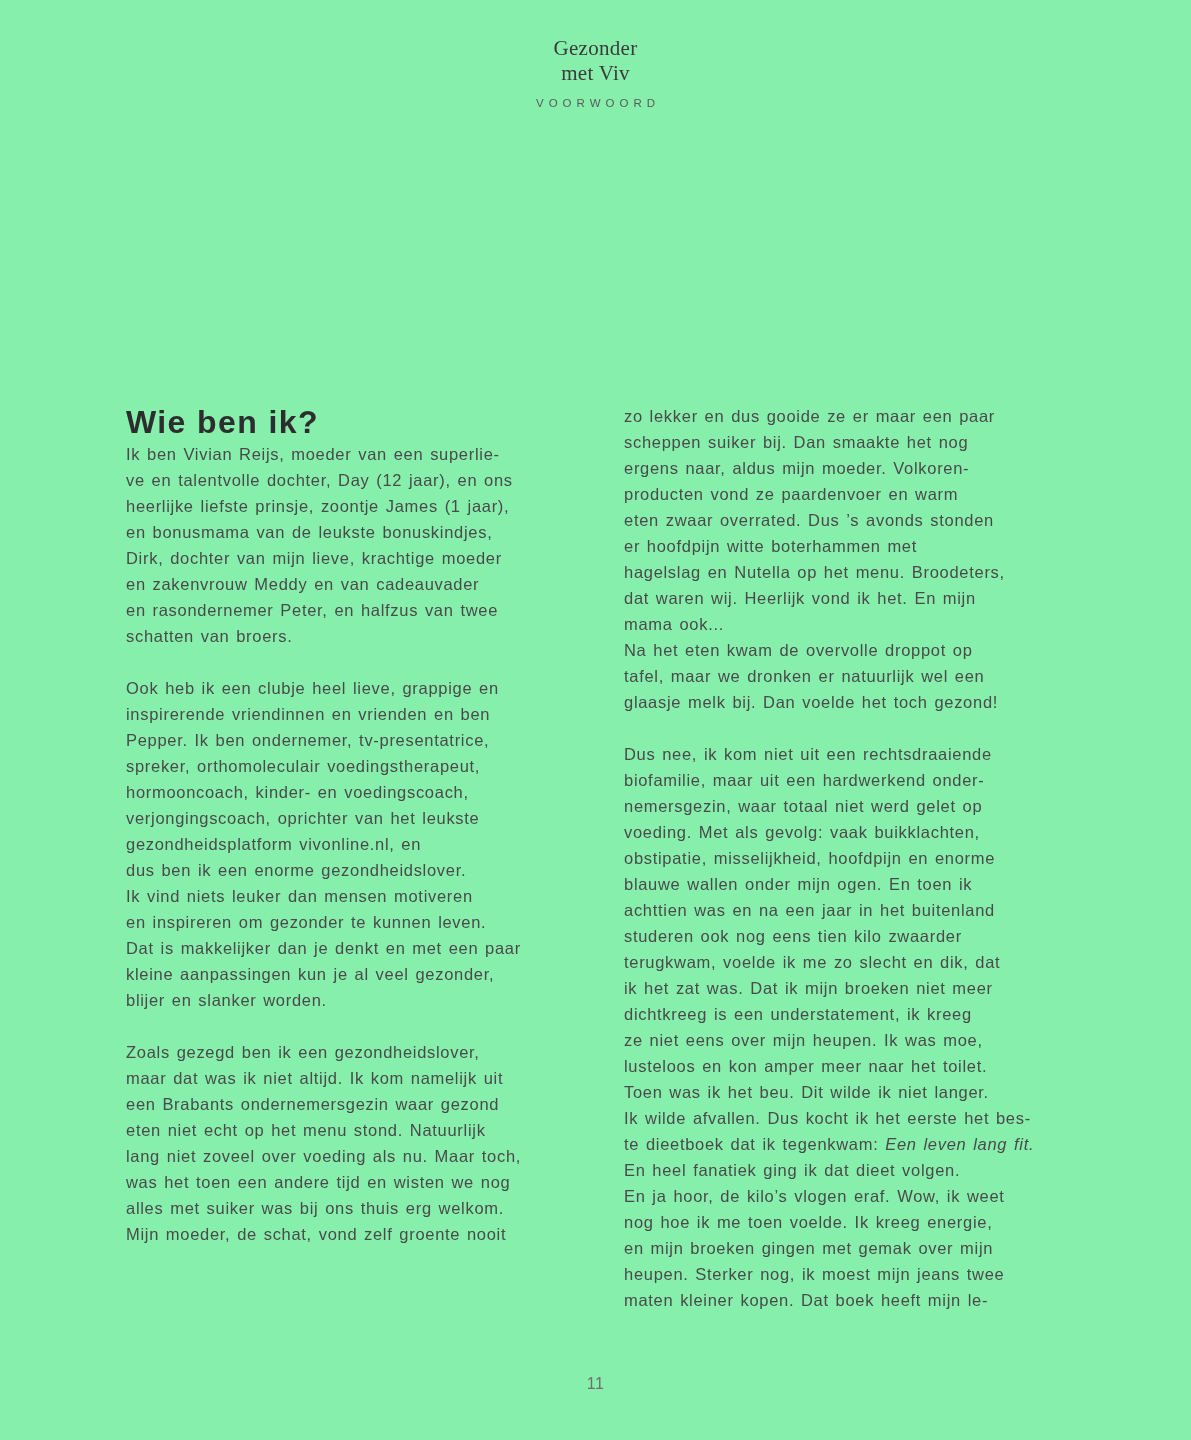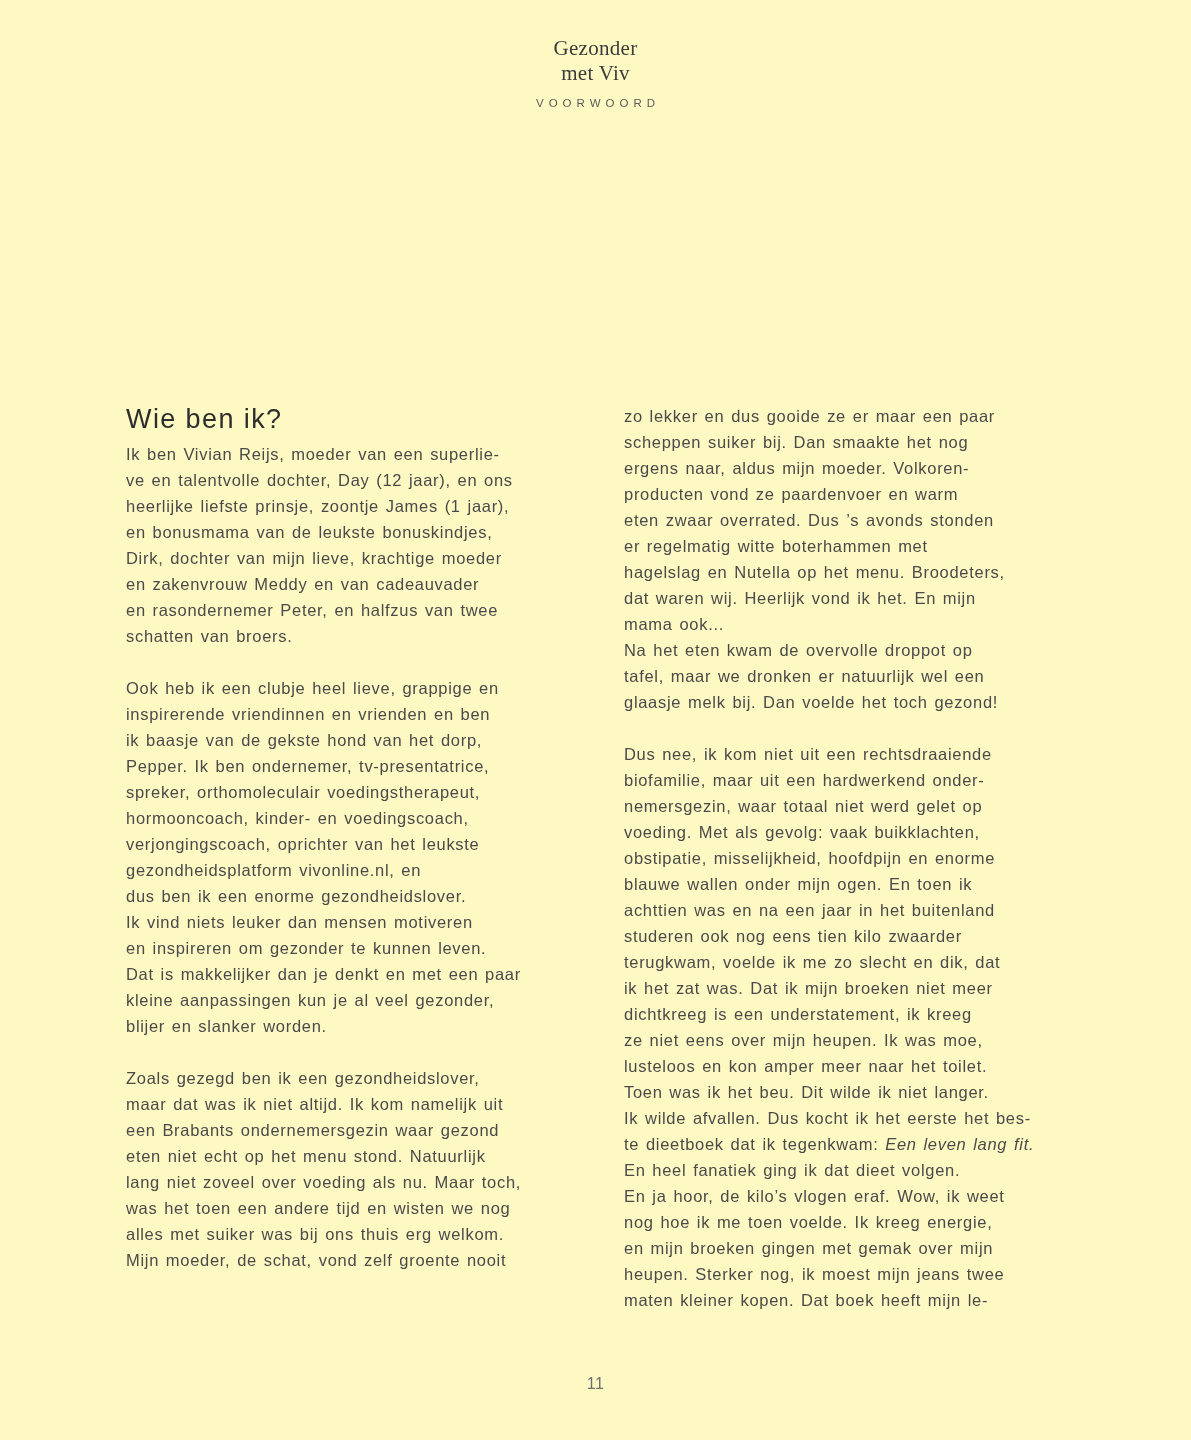"Gezonder" .page { background: #fef9c3 -> #86efac }
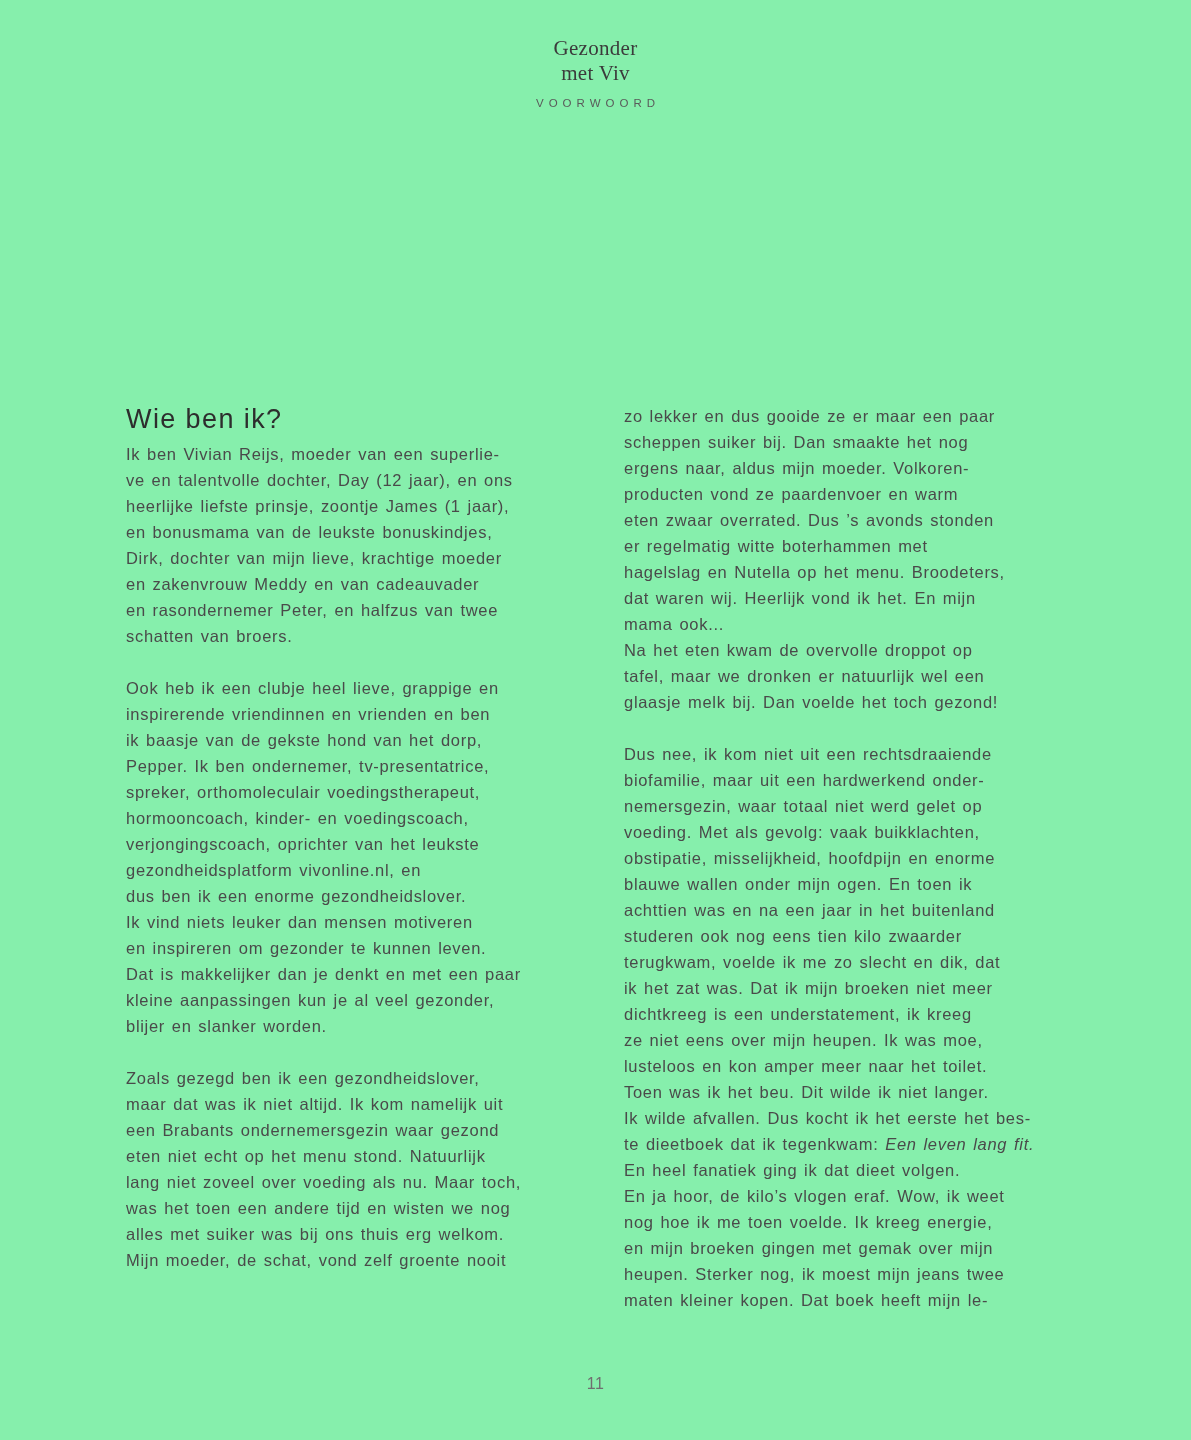"Wie ben ik?" .section-heading { font-size: 27px -> 32px; font-weight: normal -> bold }
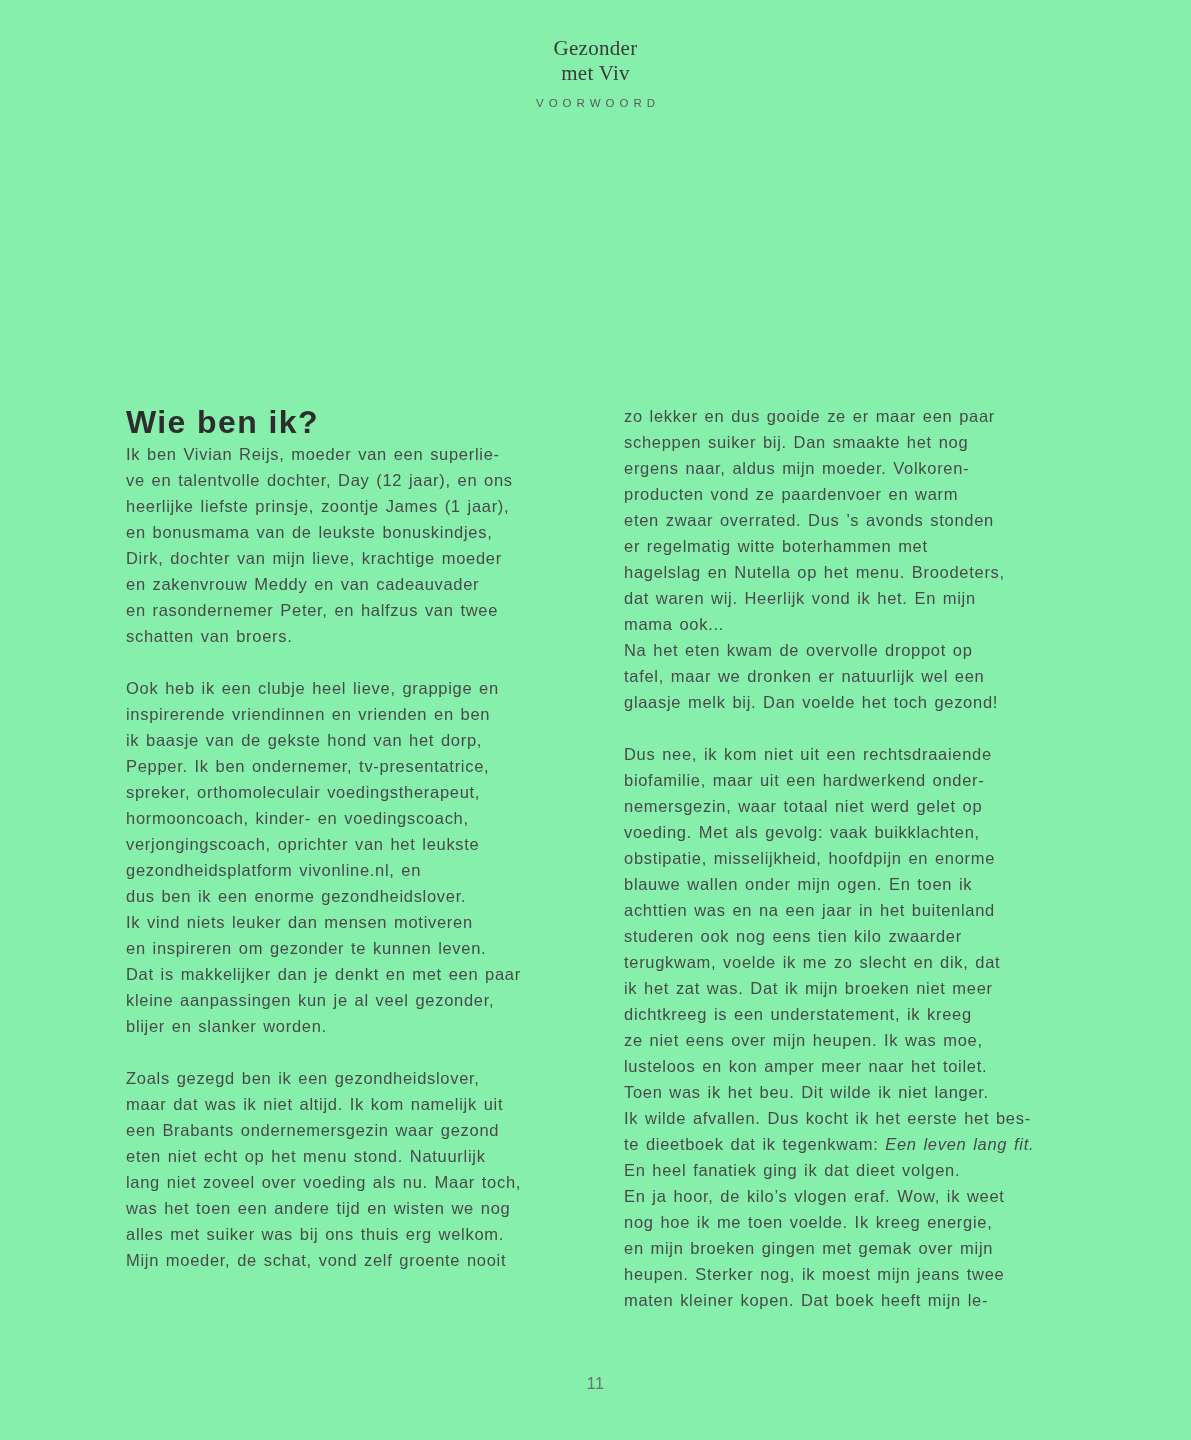"er regelmatig witte boterhammen met" div.line { text: regelmatig -> hoofdpijn }
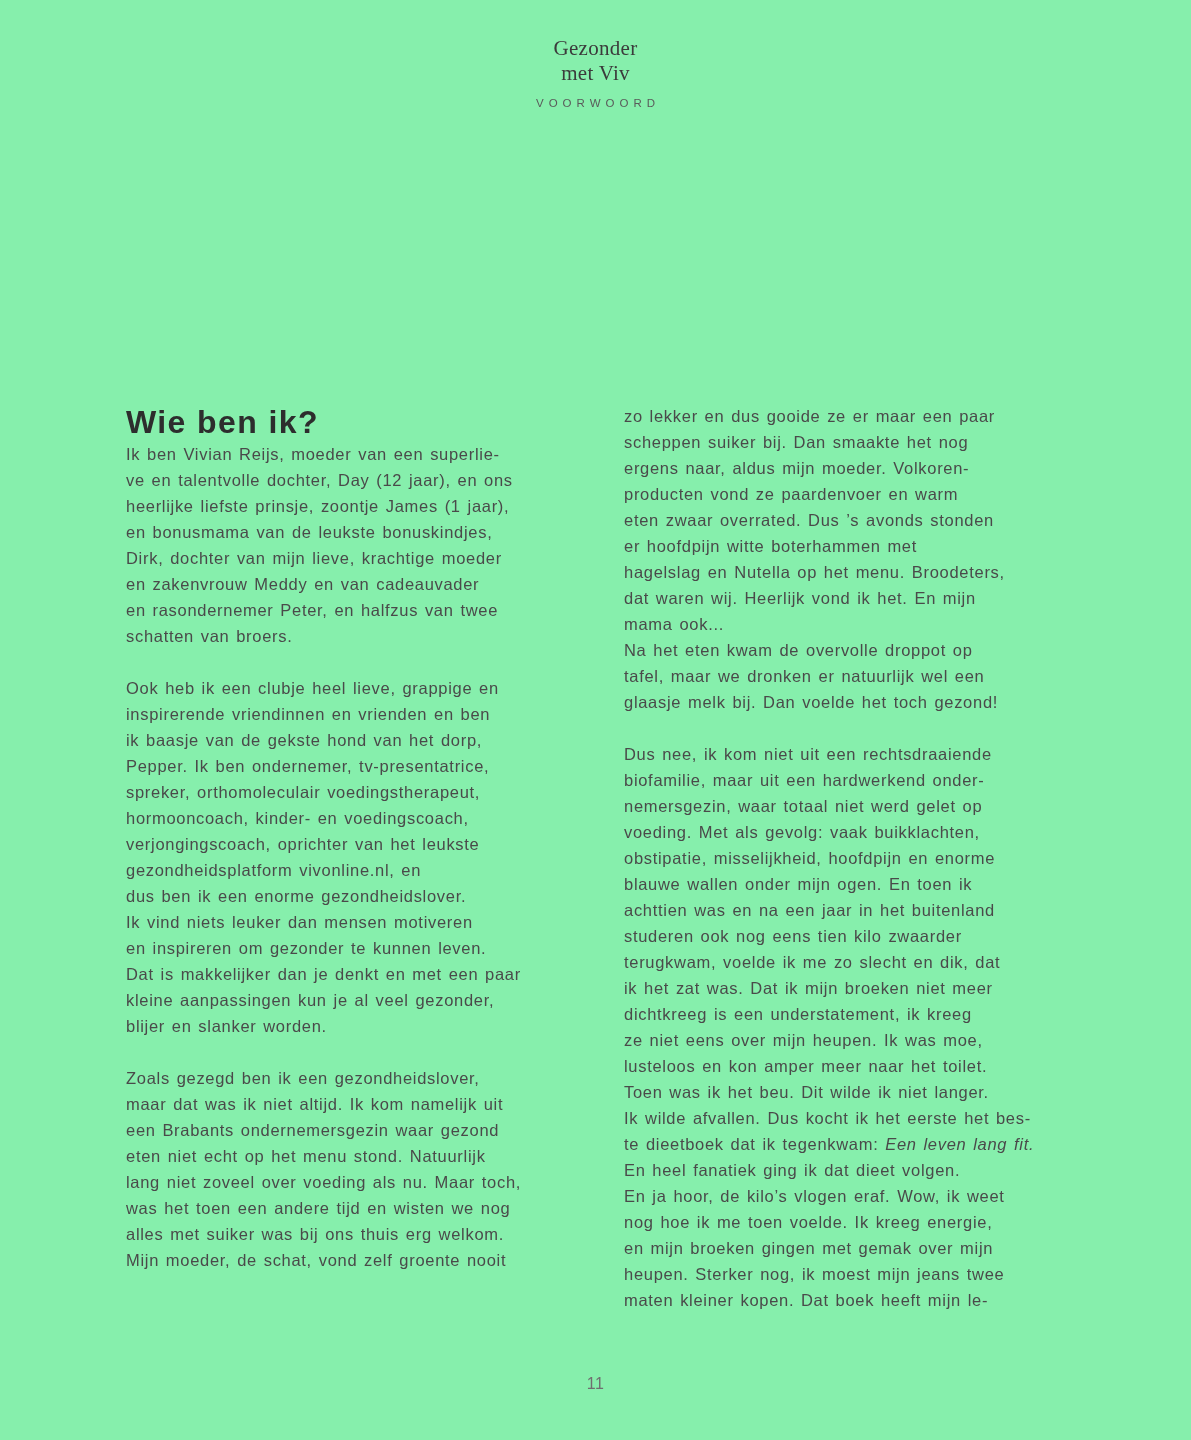"ik baasje van de gekste" div.line { html: <div>ik baasje van de gekste hond van het dorp,</div> -> none }
